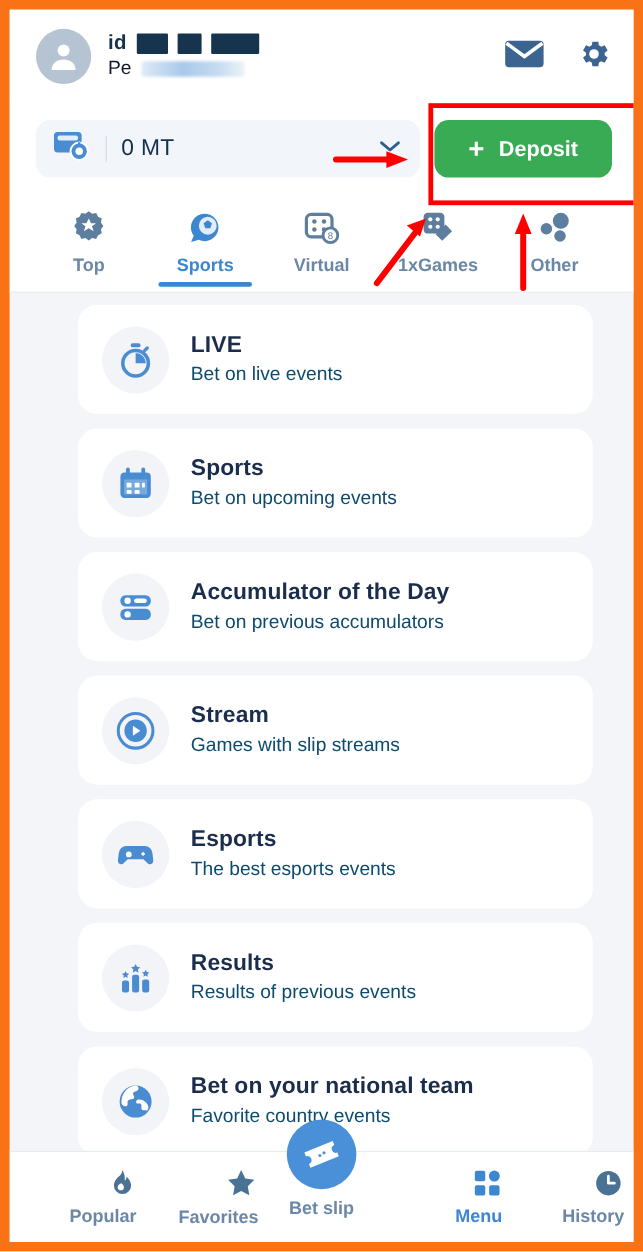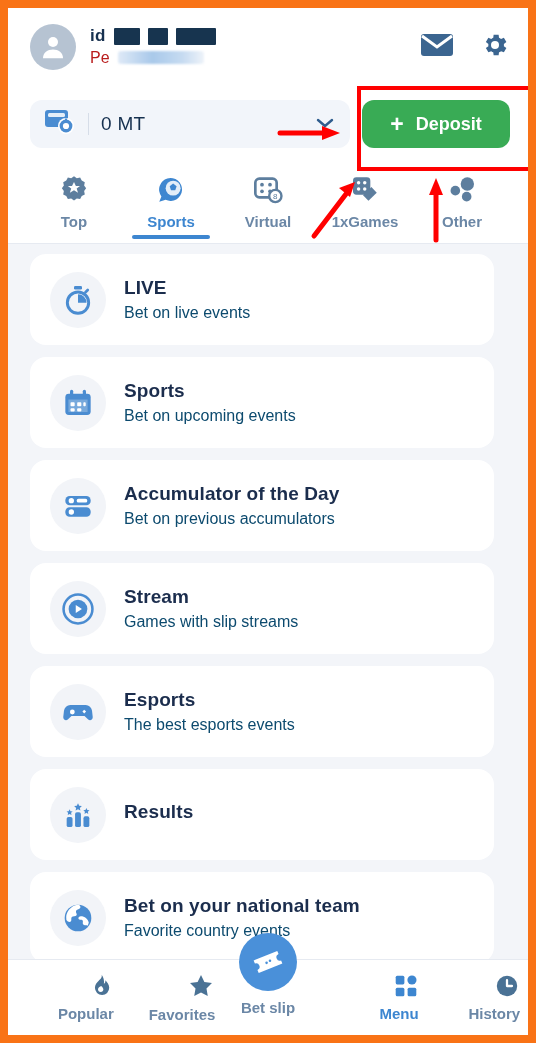"Pe" .profile-text { color: #b91c1c -> #0f172a }
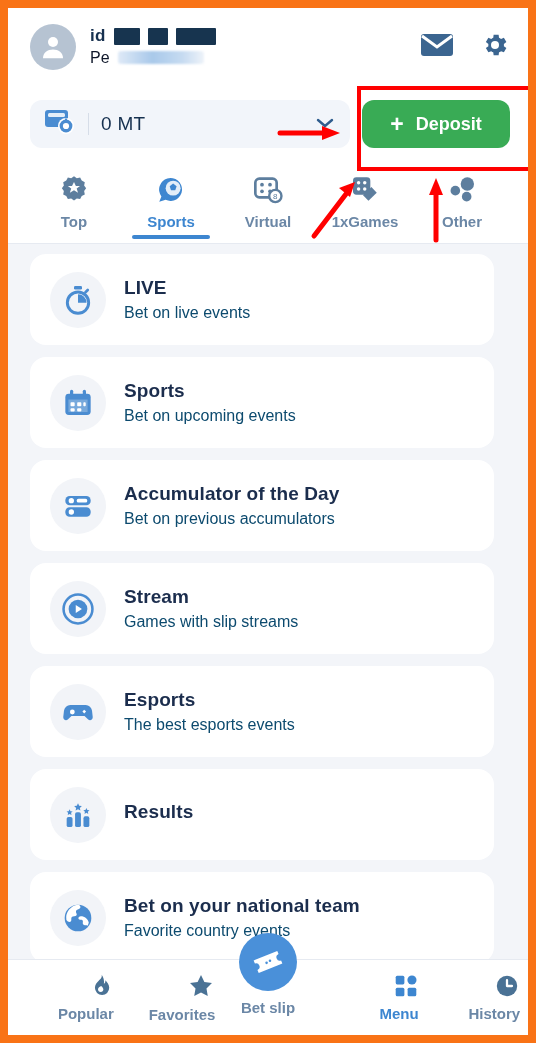"LIVE" .list { margin-left: none -> 35px }
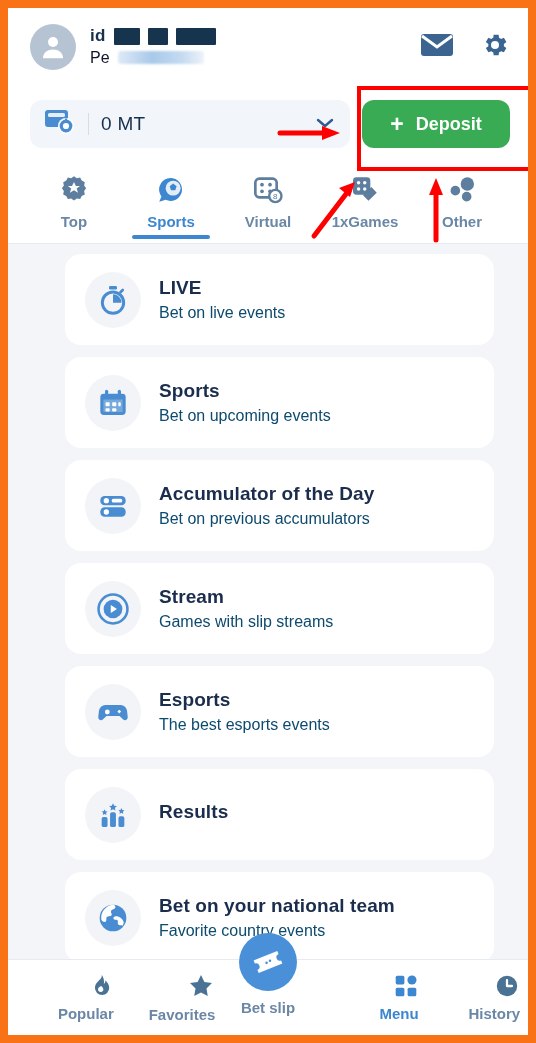"Results of previous events" div.card-sub { html: none -> <div>Results of previous events</div> }
